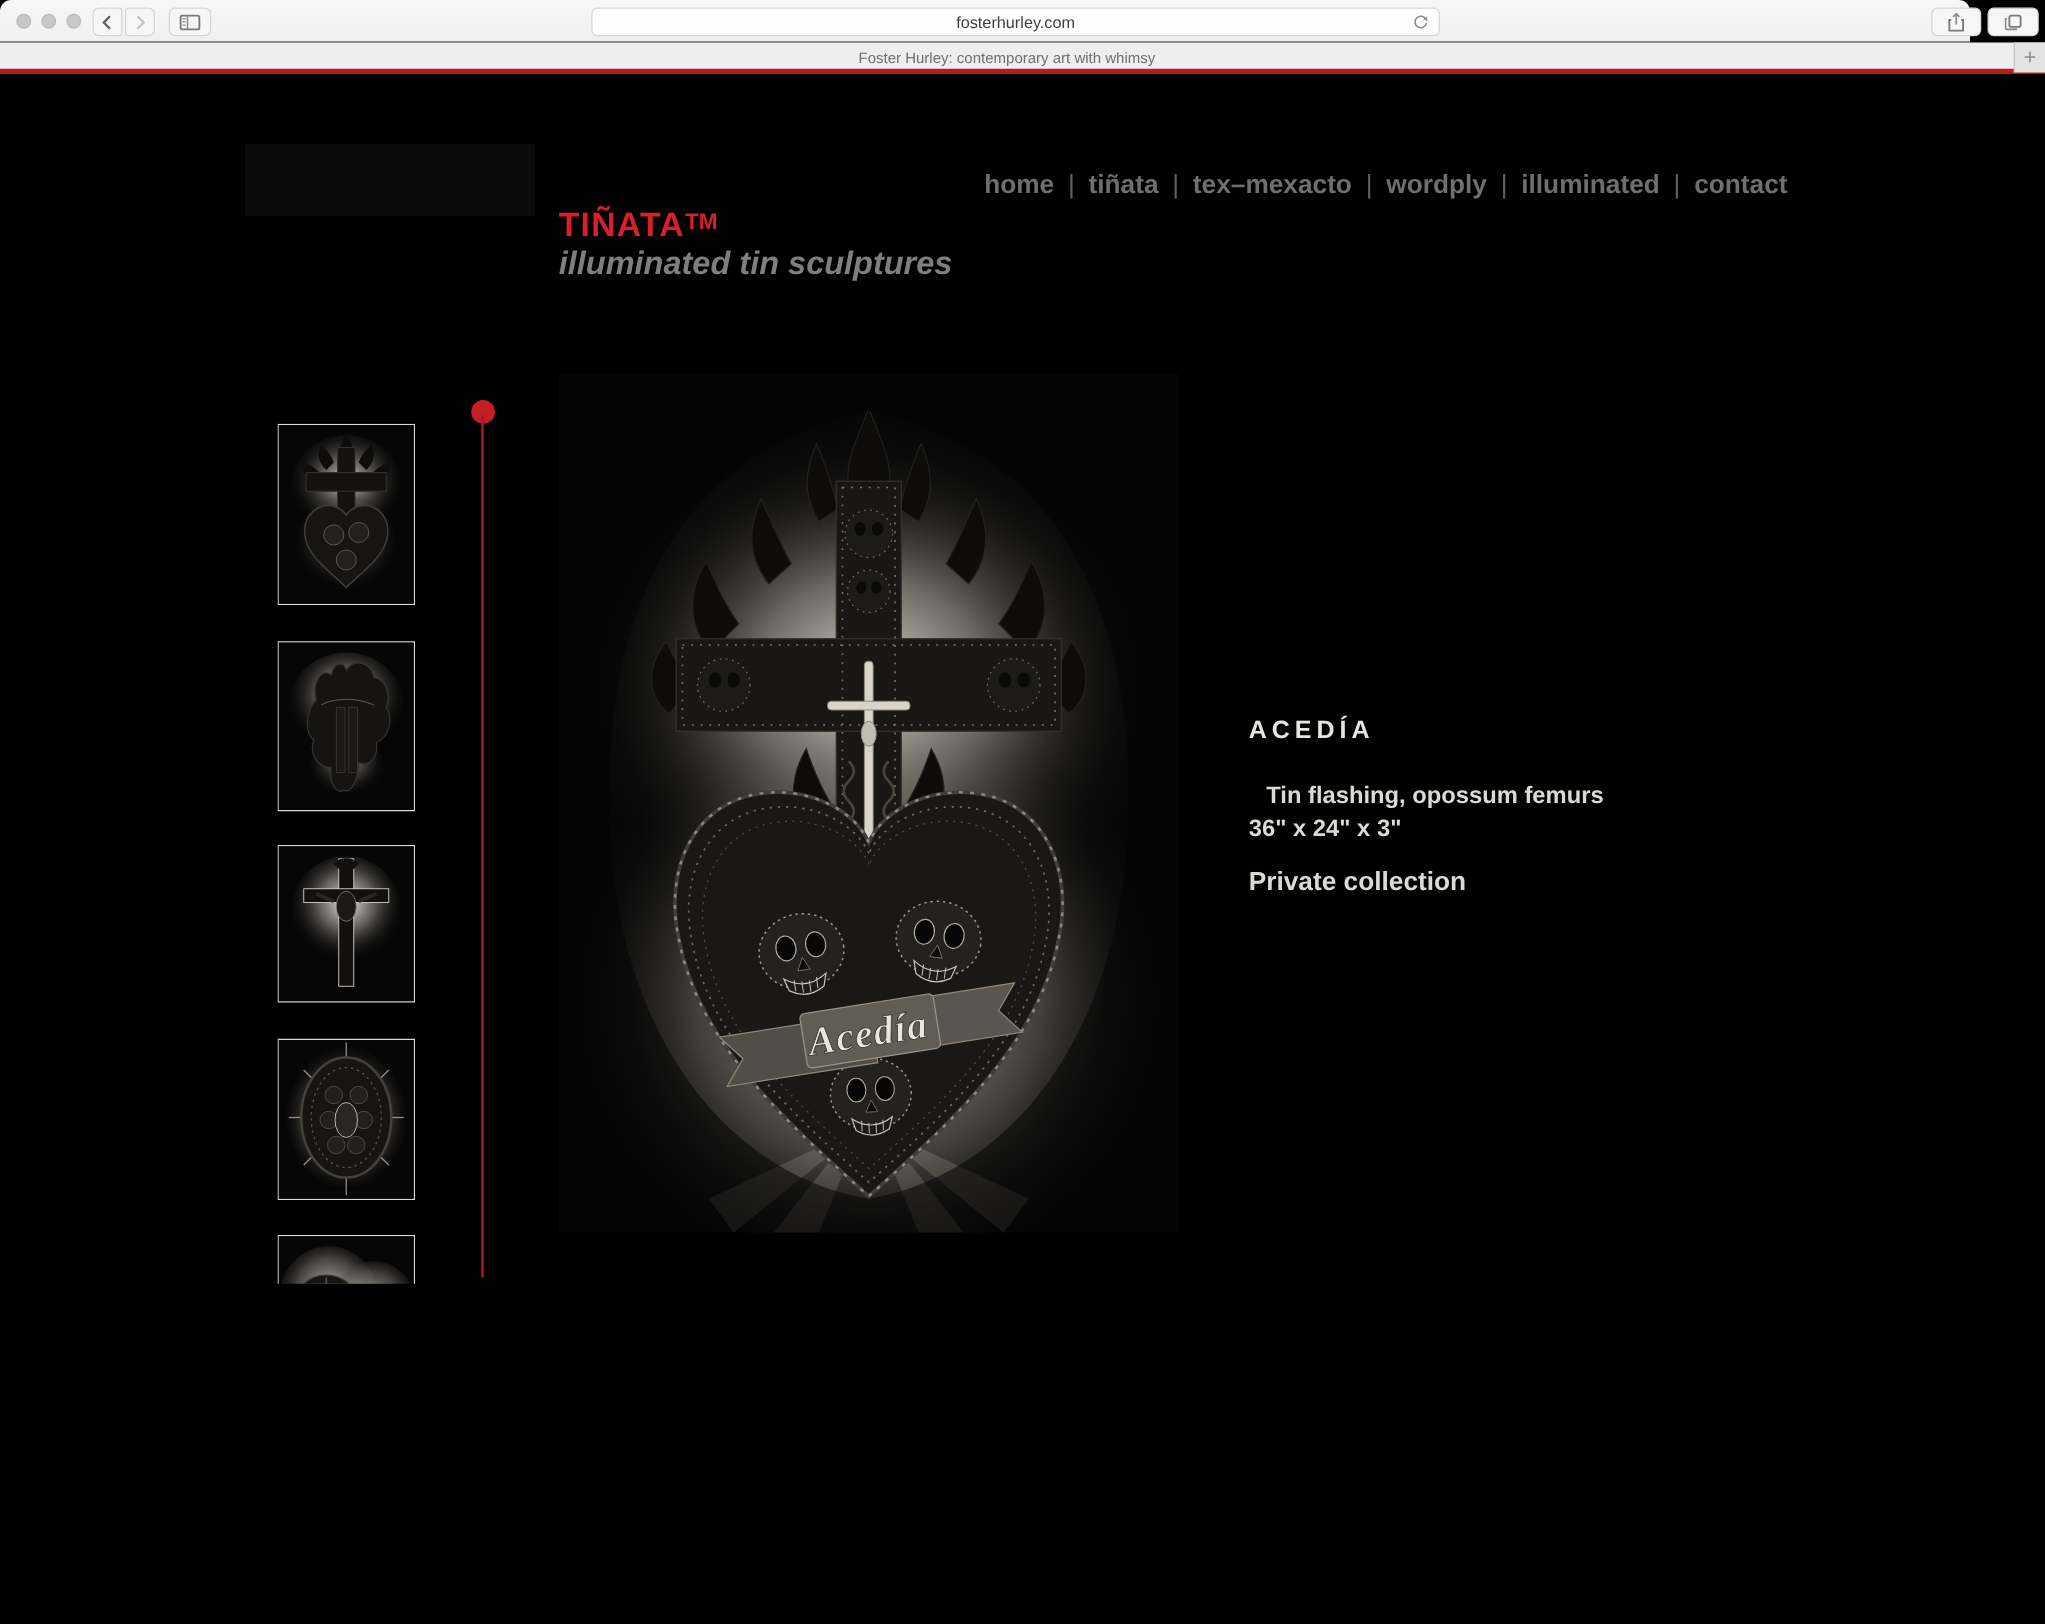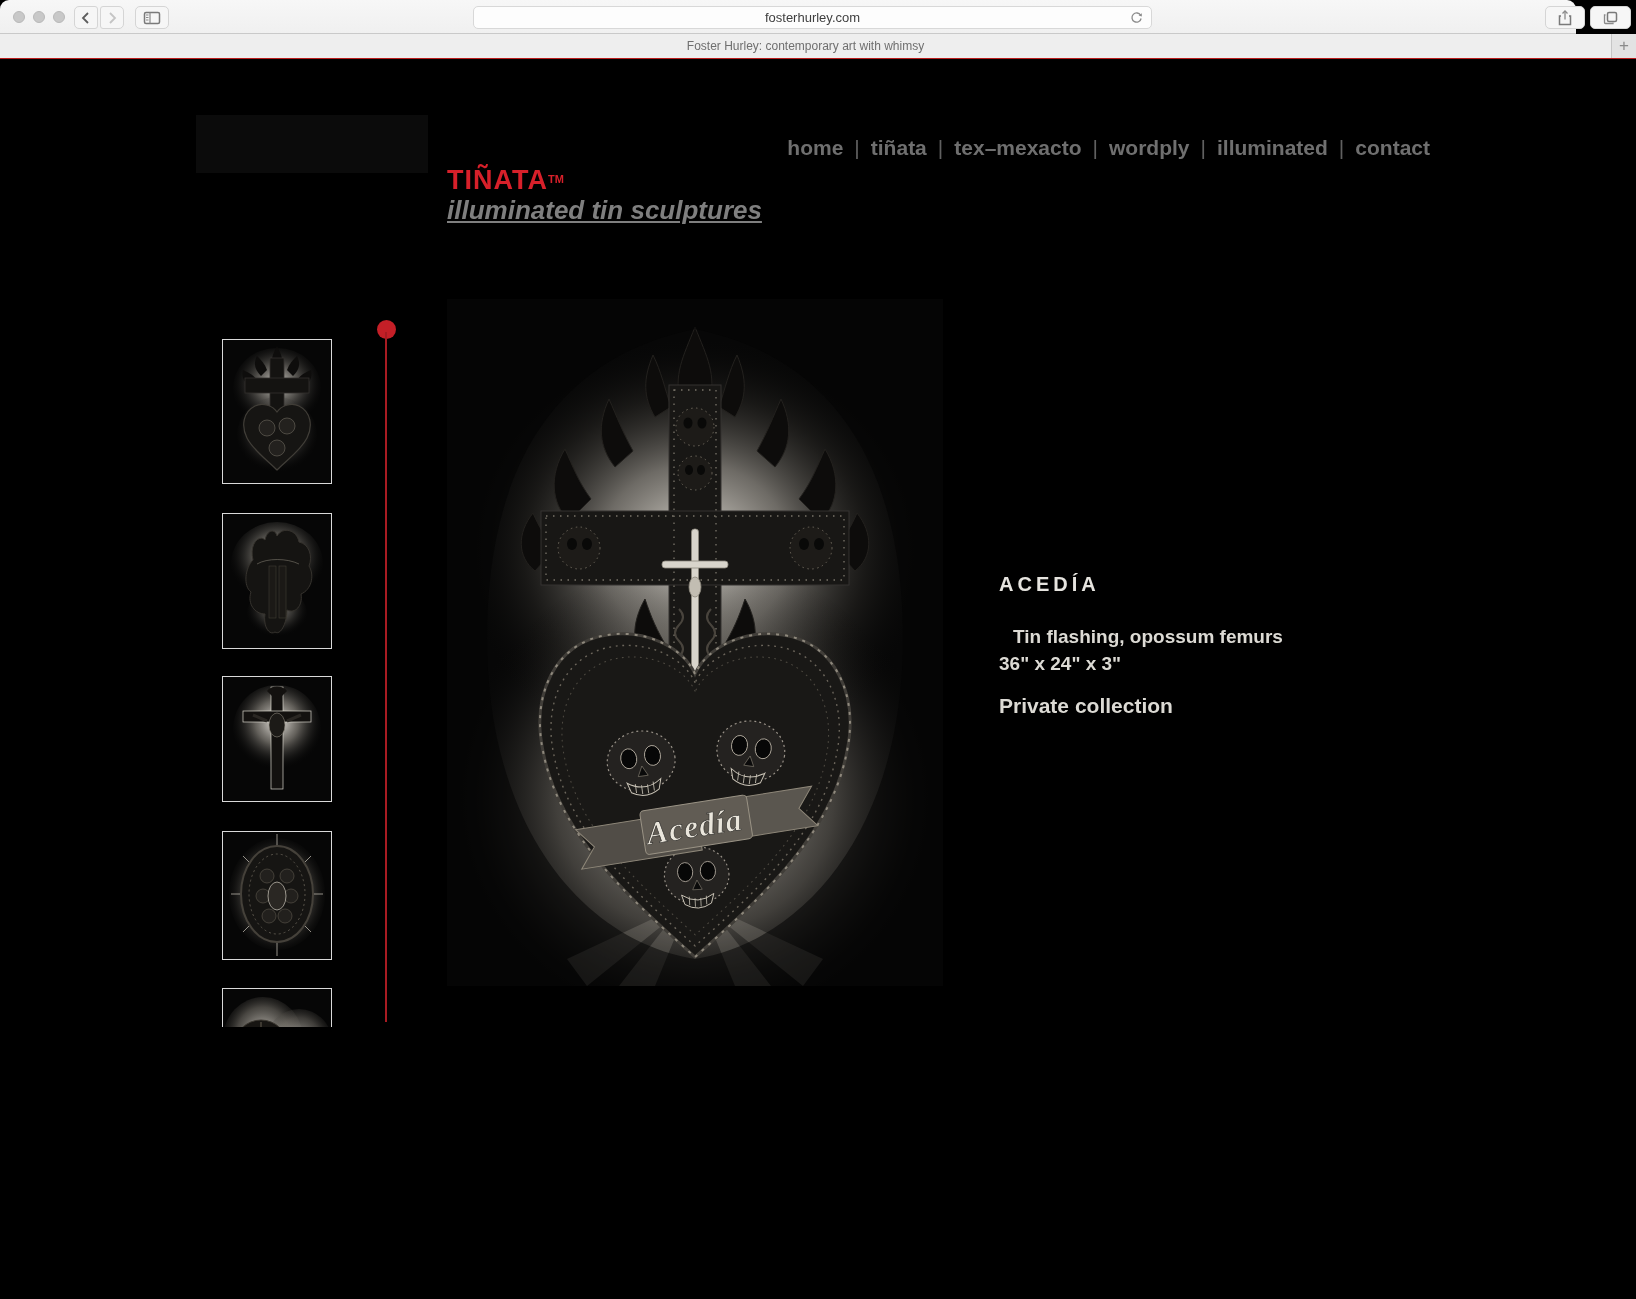"Foster Hurley: contemporary art with" .tabbar { border-bottom: 1px solid #b91c1c -> 4px solid #b91c1c }
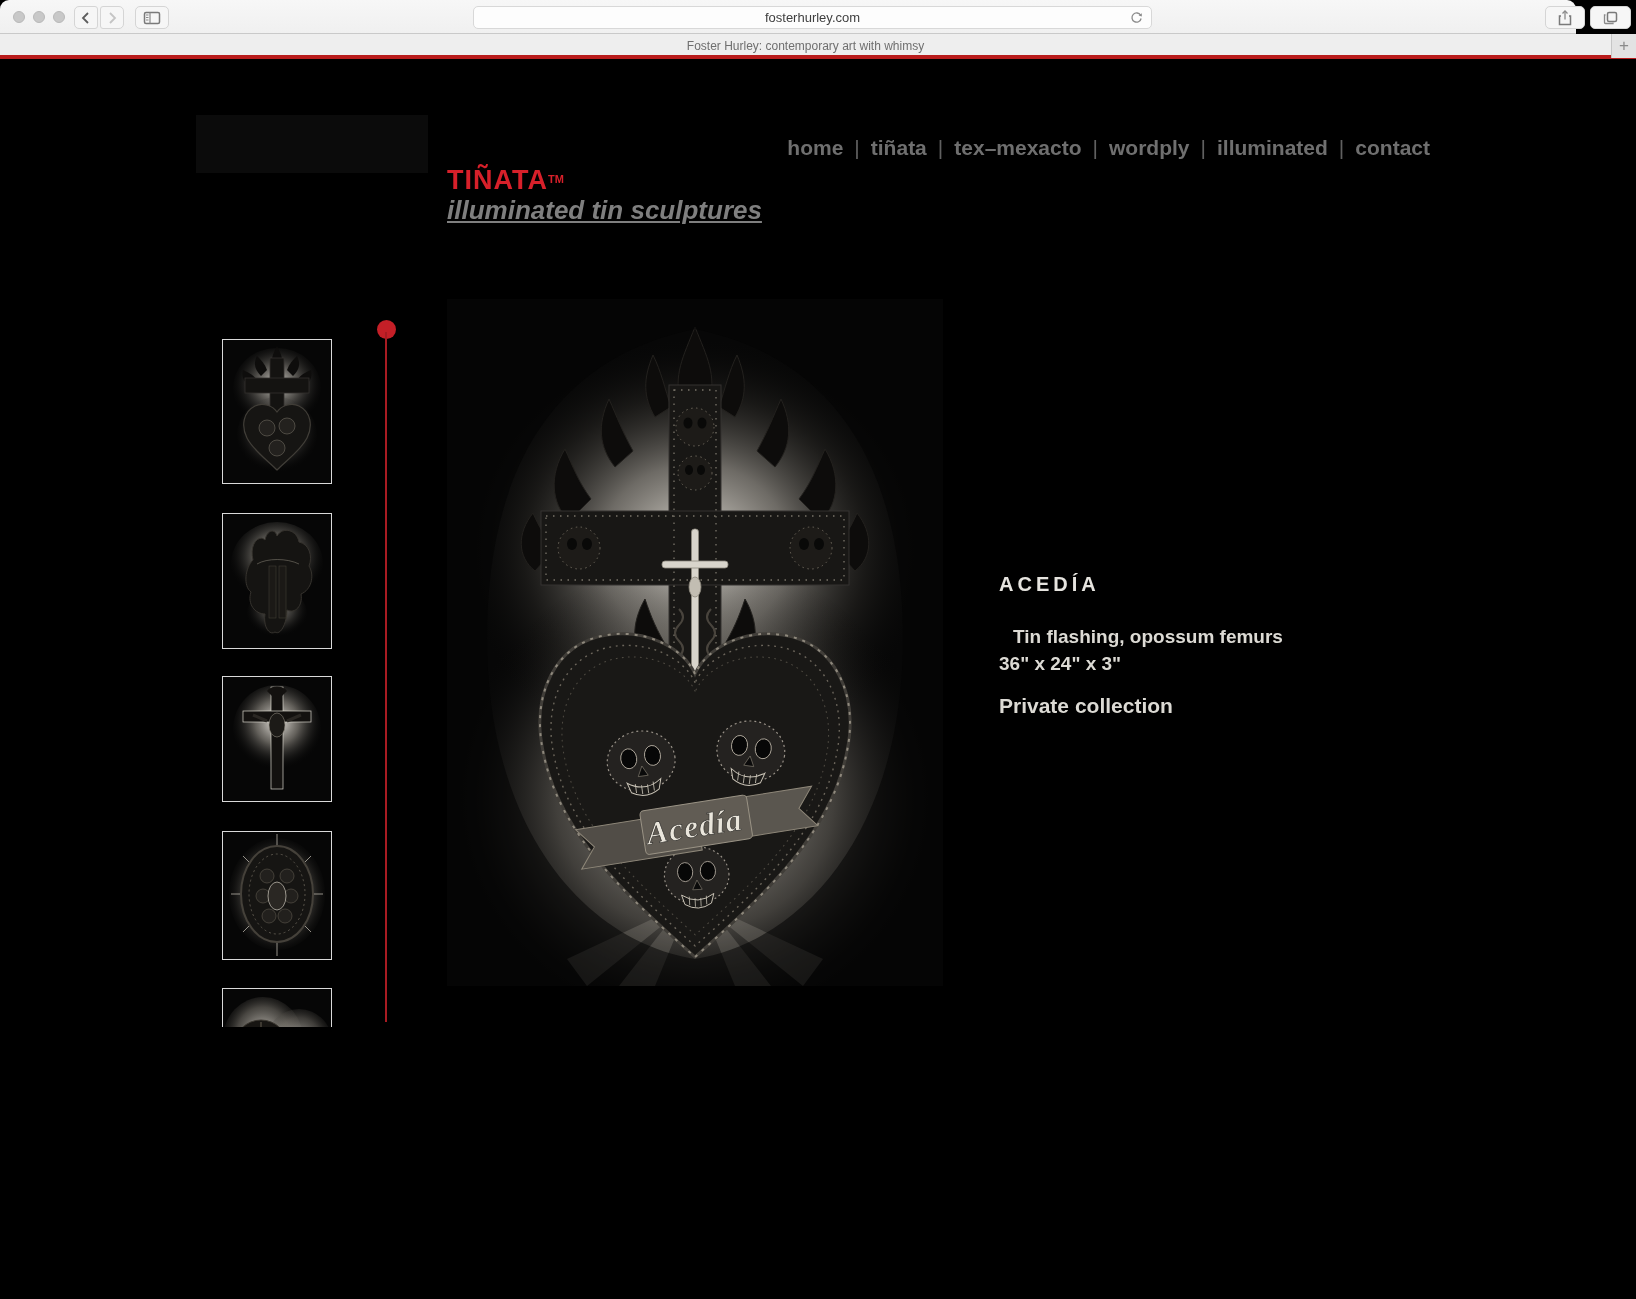"TM" .brand-title sup { font-size: 11px -> 18px }
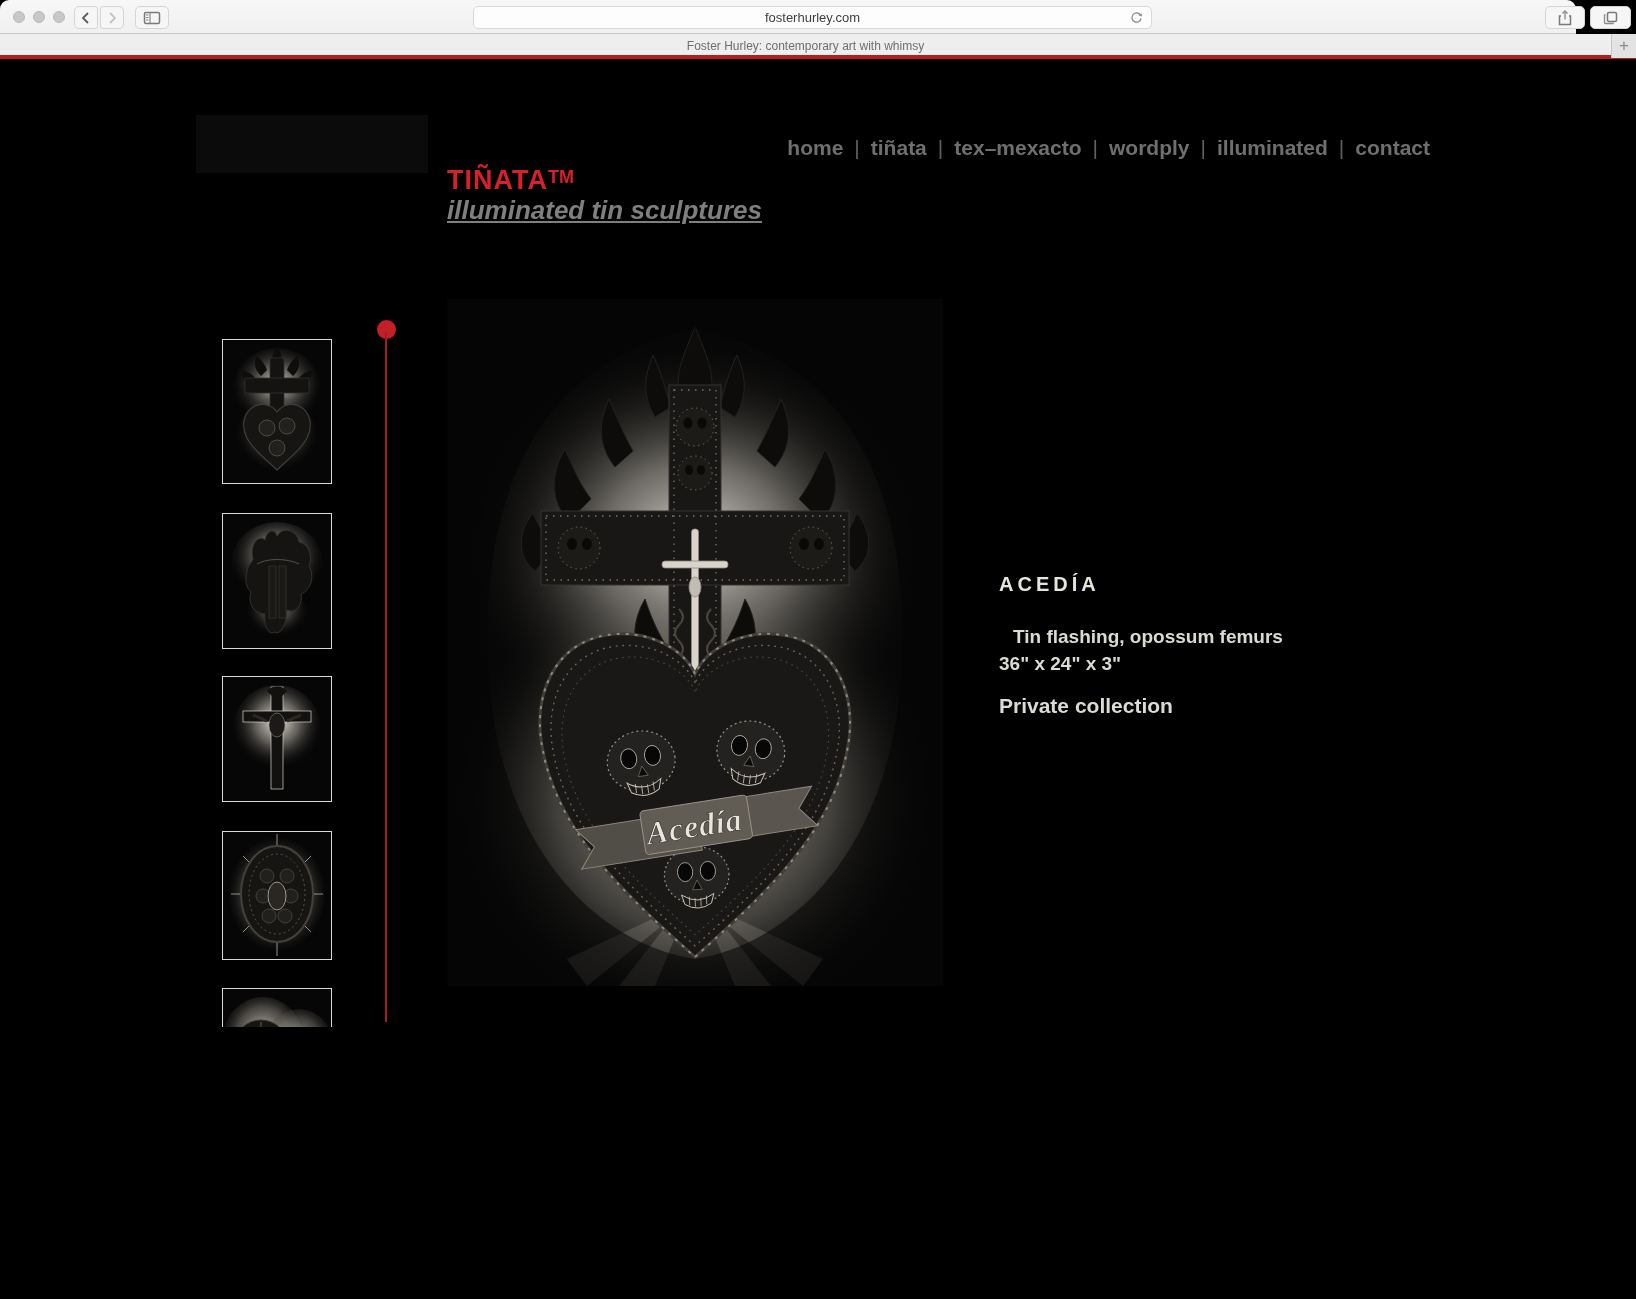"illuminated tin sculptures" .brand-sub { text-decoration: underline -> none }
